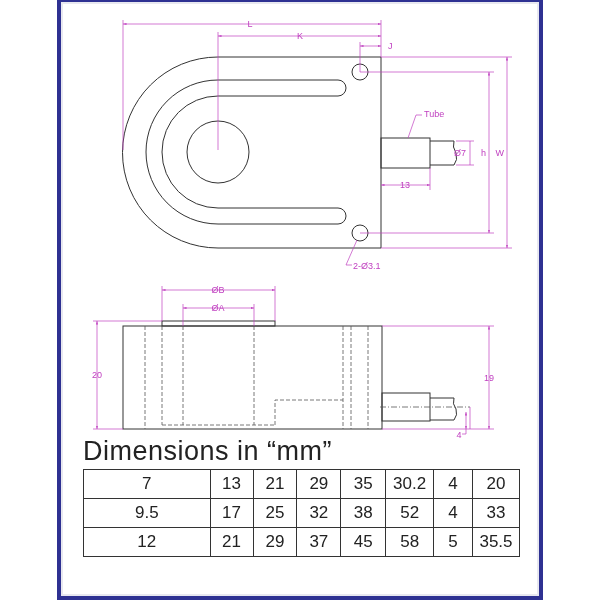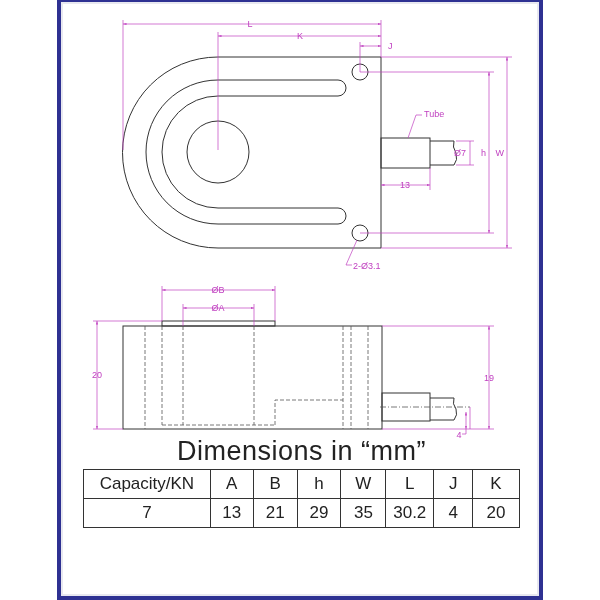"Dimensions in “mm”" .title { text-align: center -> none }
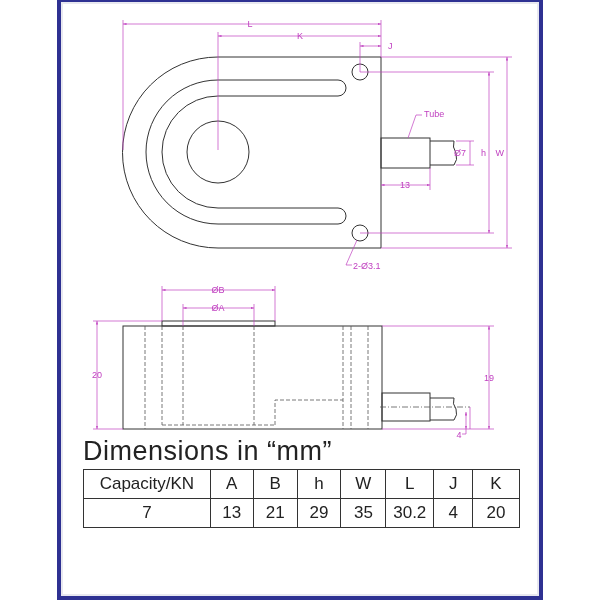"Capacity/KN" tr { html: <tr> <td>Capacity/KN</td> <td>A</td> <td>B</td> <td>h</td> <td>W</td> <td>L</td> <td>J</td> <td>K</td> </tr> -> none }
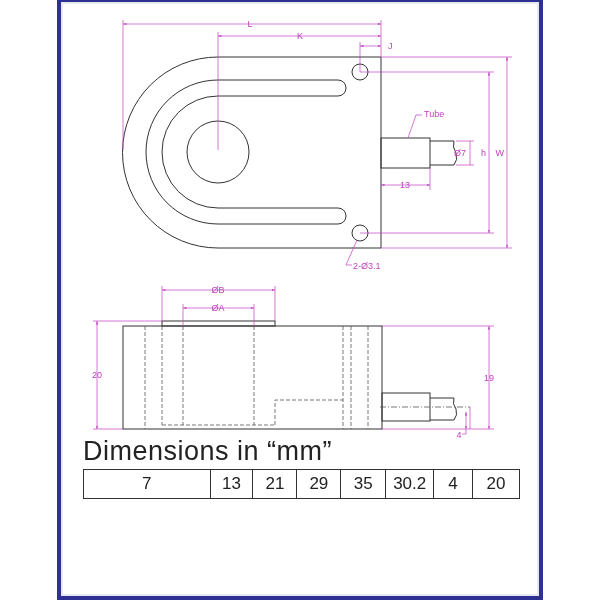"9.5" tr { html: none -> <tr> <td>9.5</td> <td>17</td> <td>25</td> <td>32</td> <td>38</td> <td>52</td> <td>4</td> <td>33</td> </tr> }
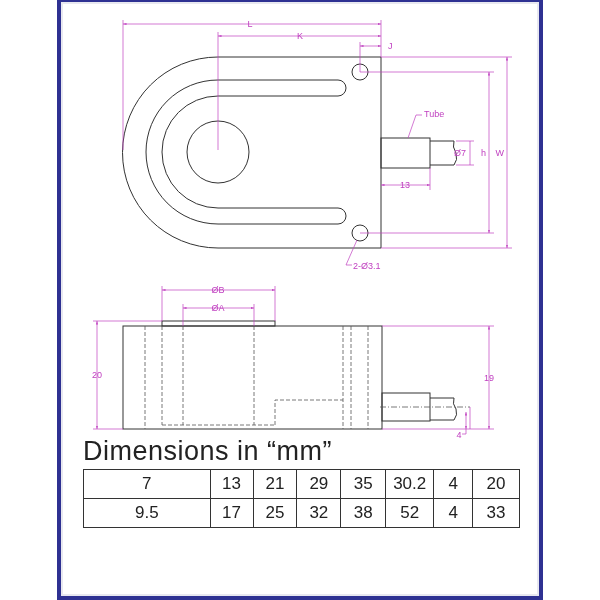"12" tr { html: none -> <tr> <td>12</td> <td>21</td> <td>29</td> <td>37</td> <td>45</td> <td>58</td> <td>5</td> <td>35.5</td> </tr> }
